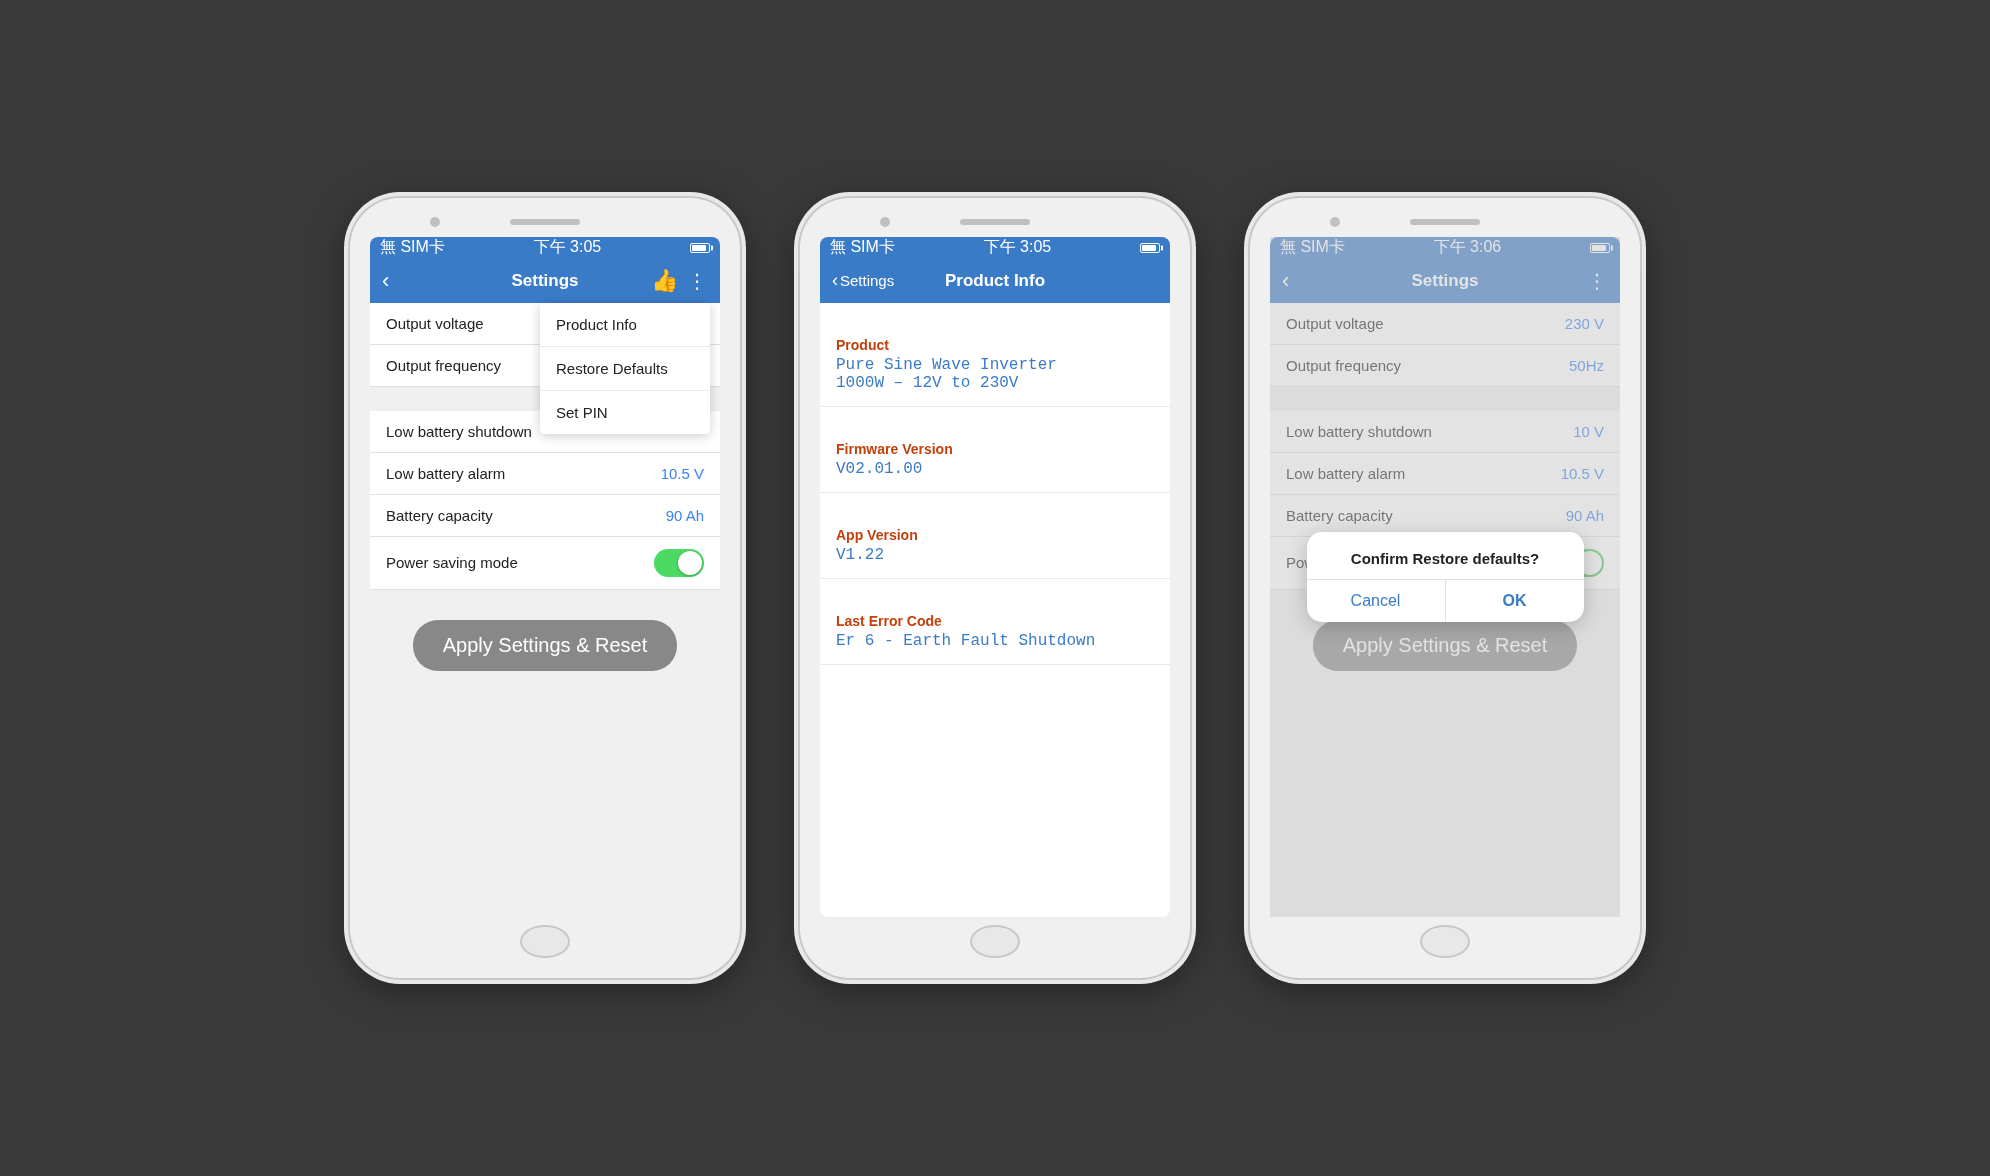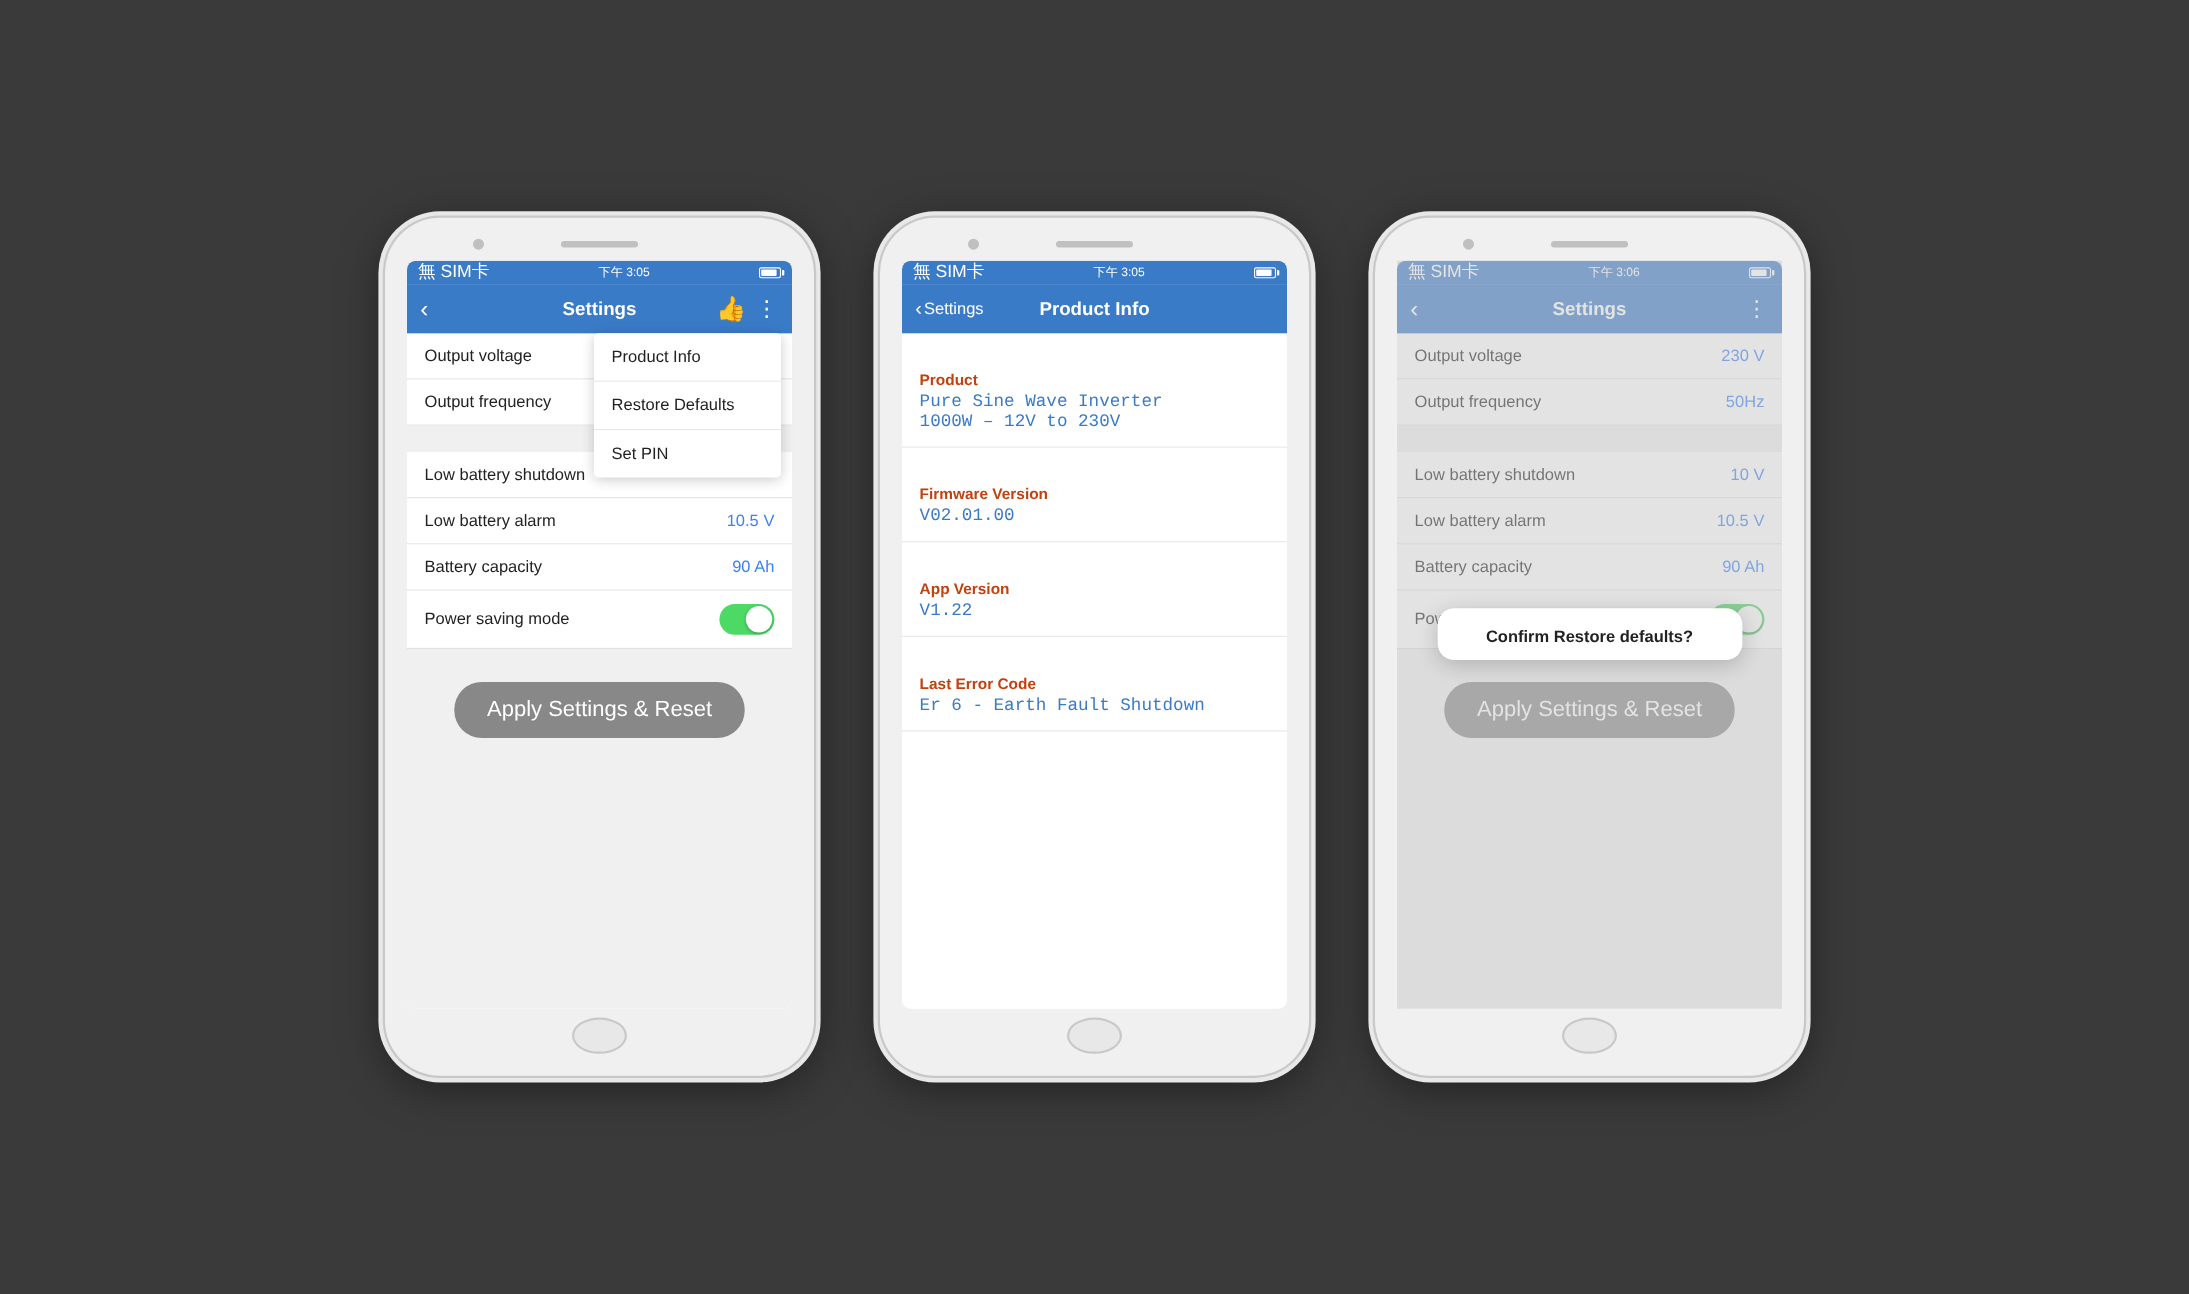"下午 3:05" .status-bar-center { font-size: 11px -> 16px }
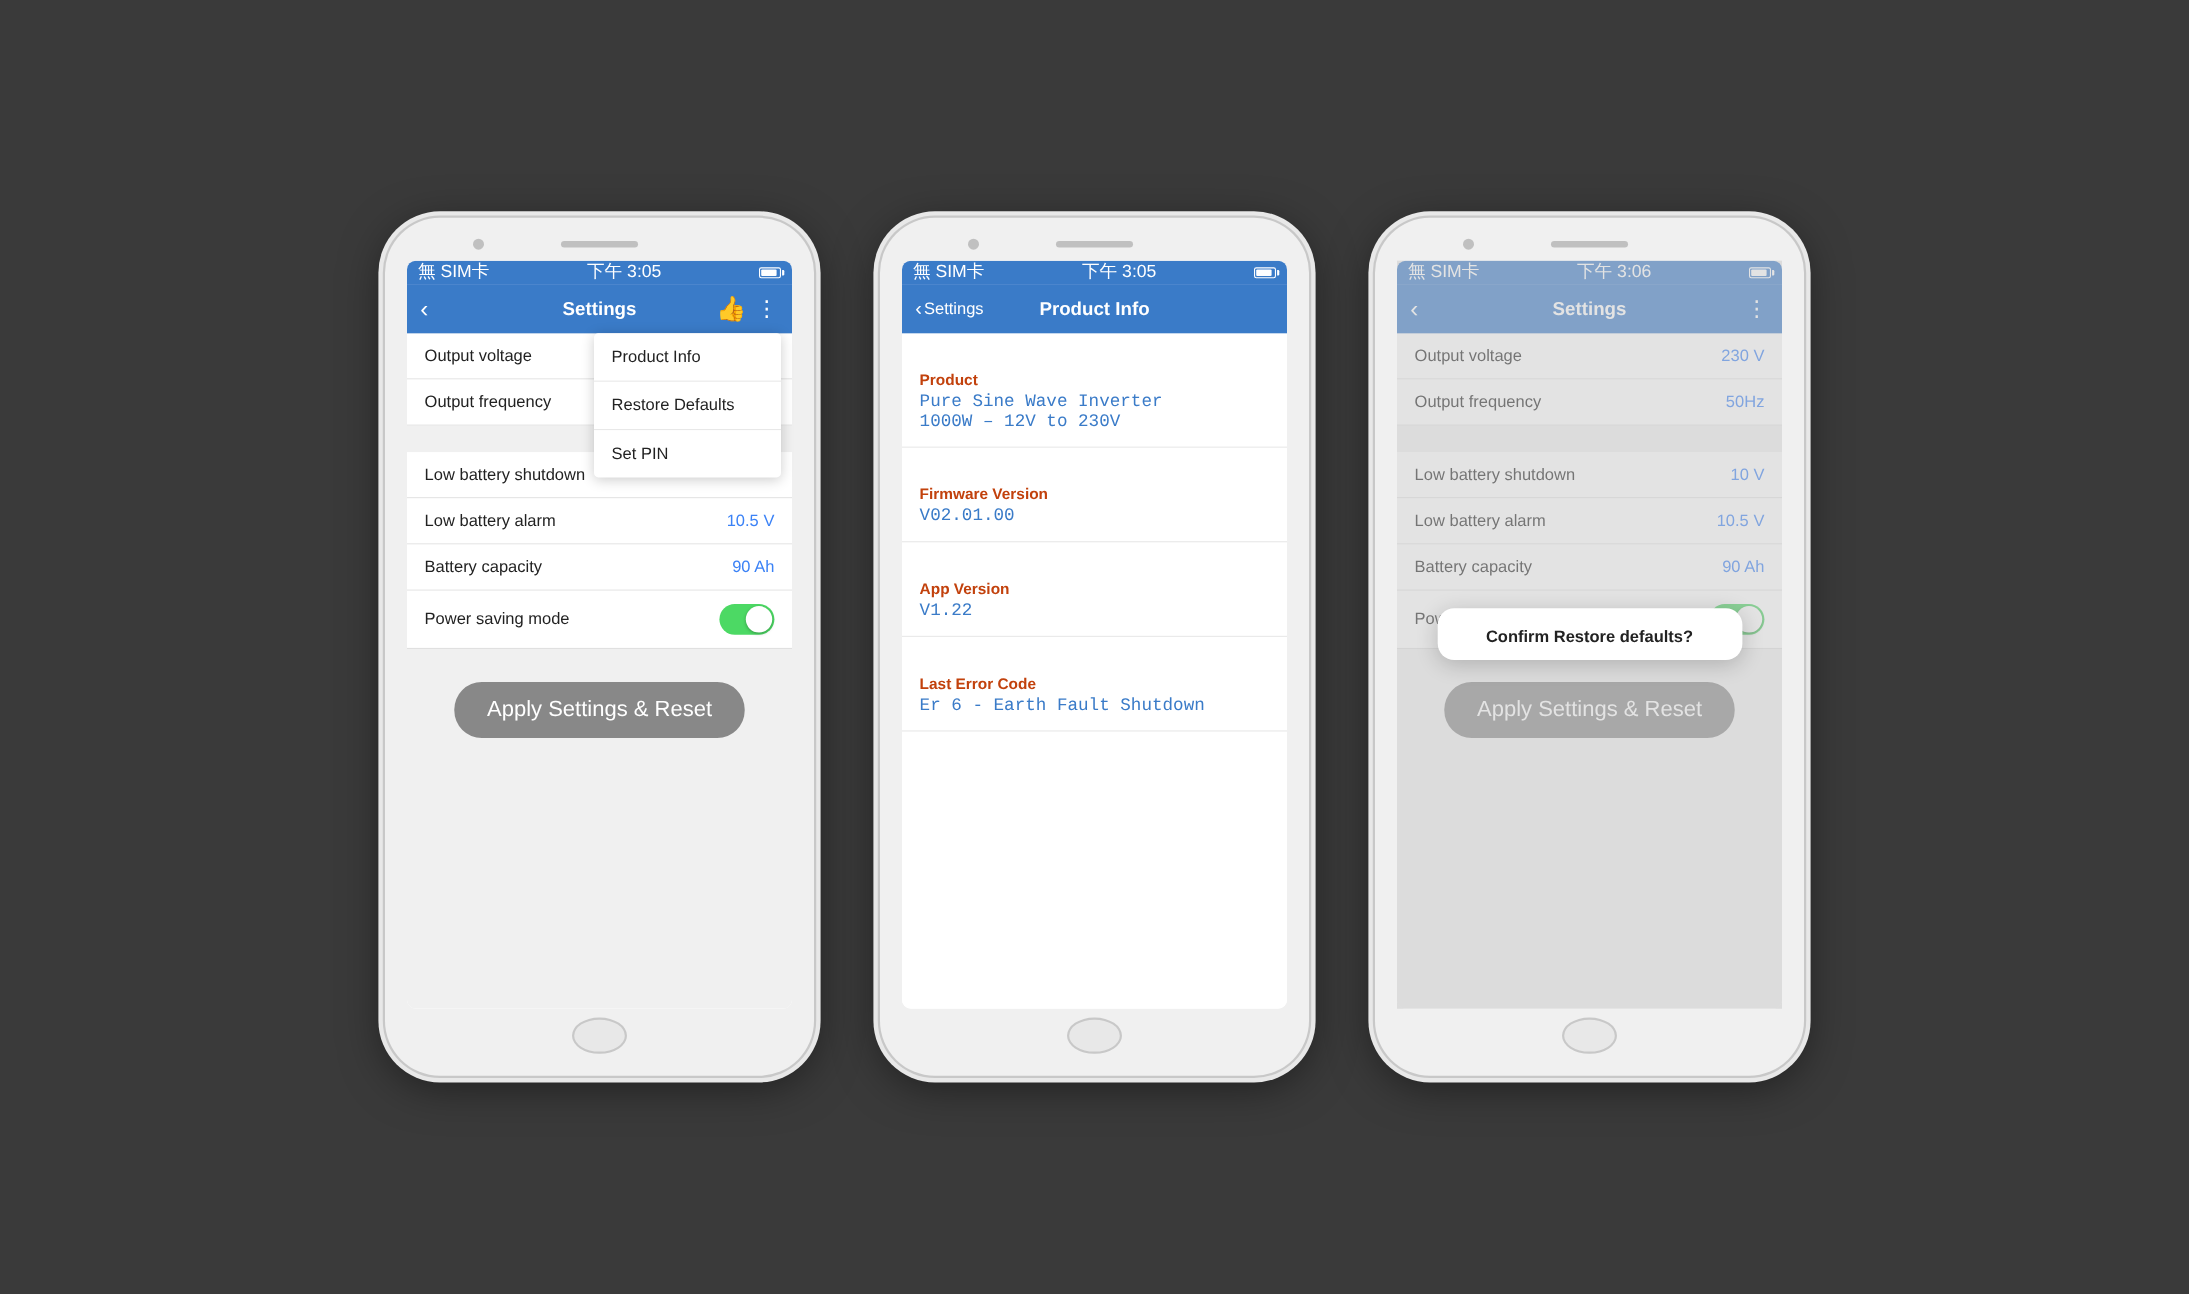"Cancel" div.dialog-buttons { html: none -> <div> <div>Cancel</div> <div>OK</div> </div> }
